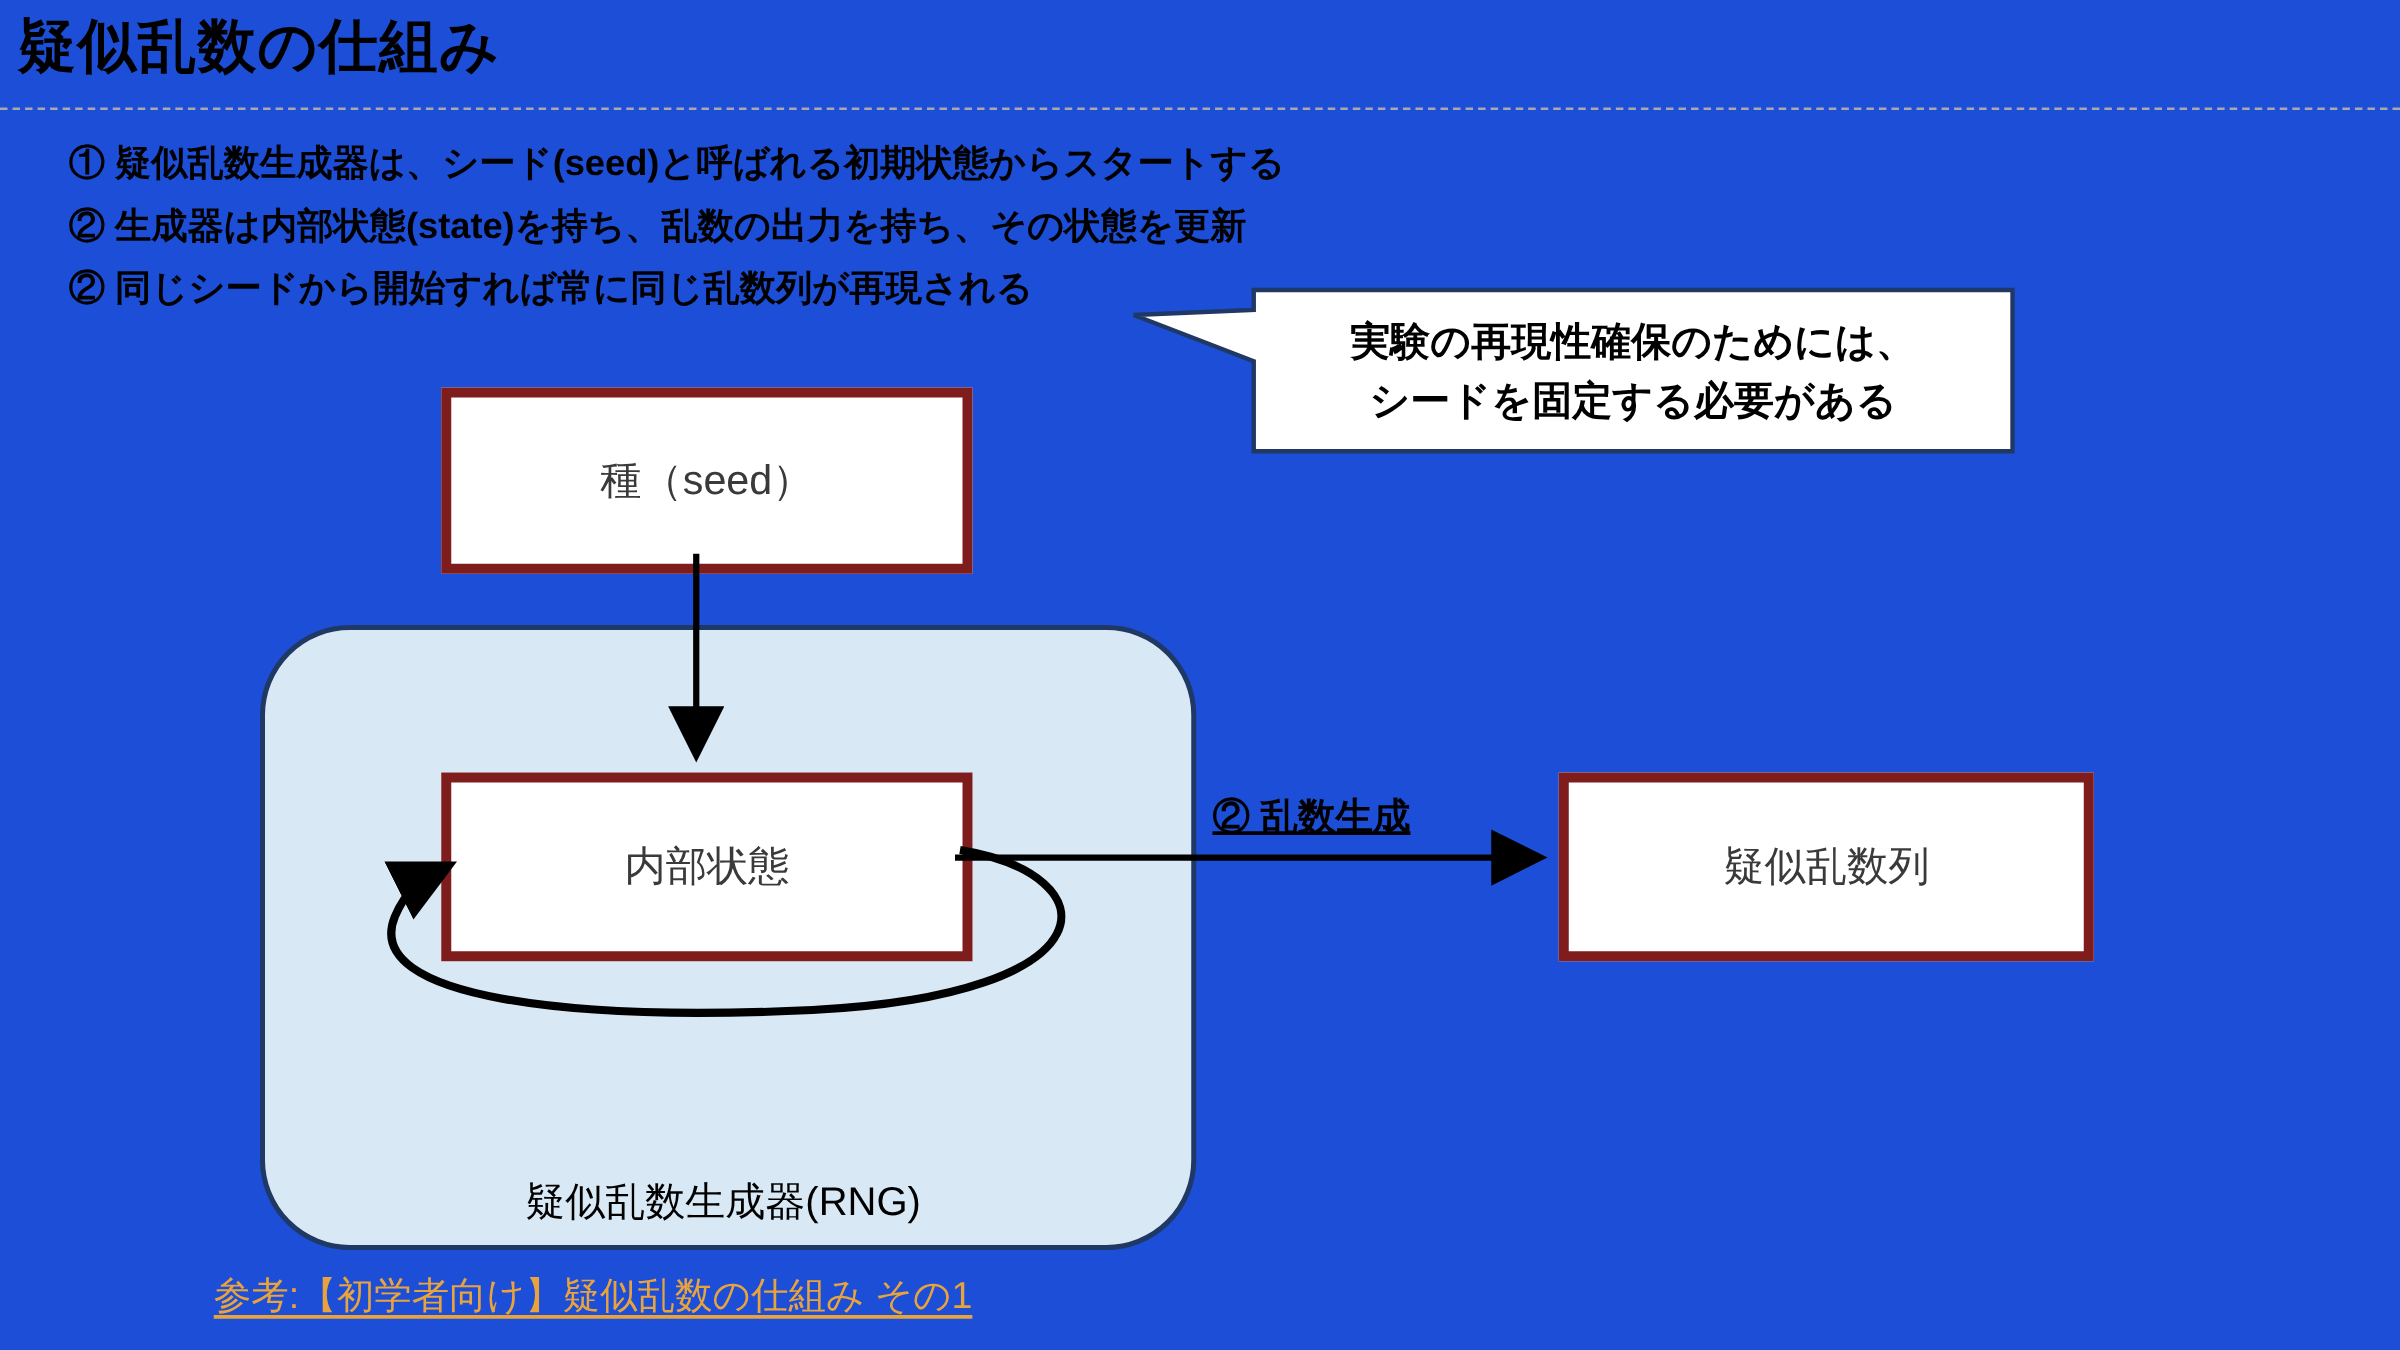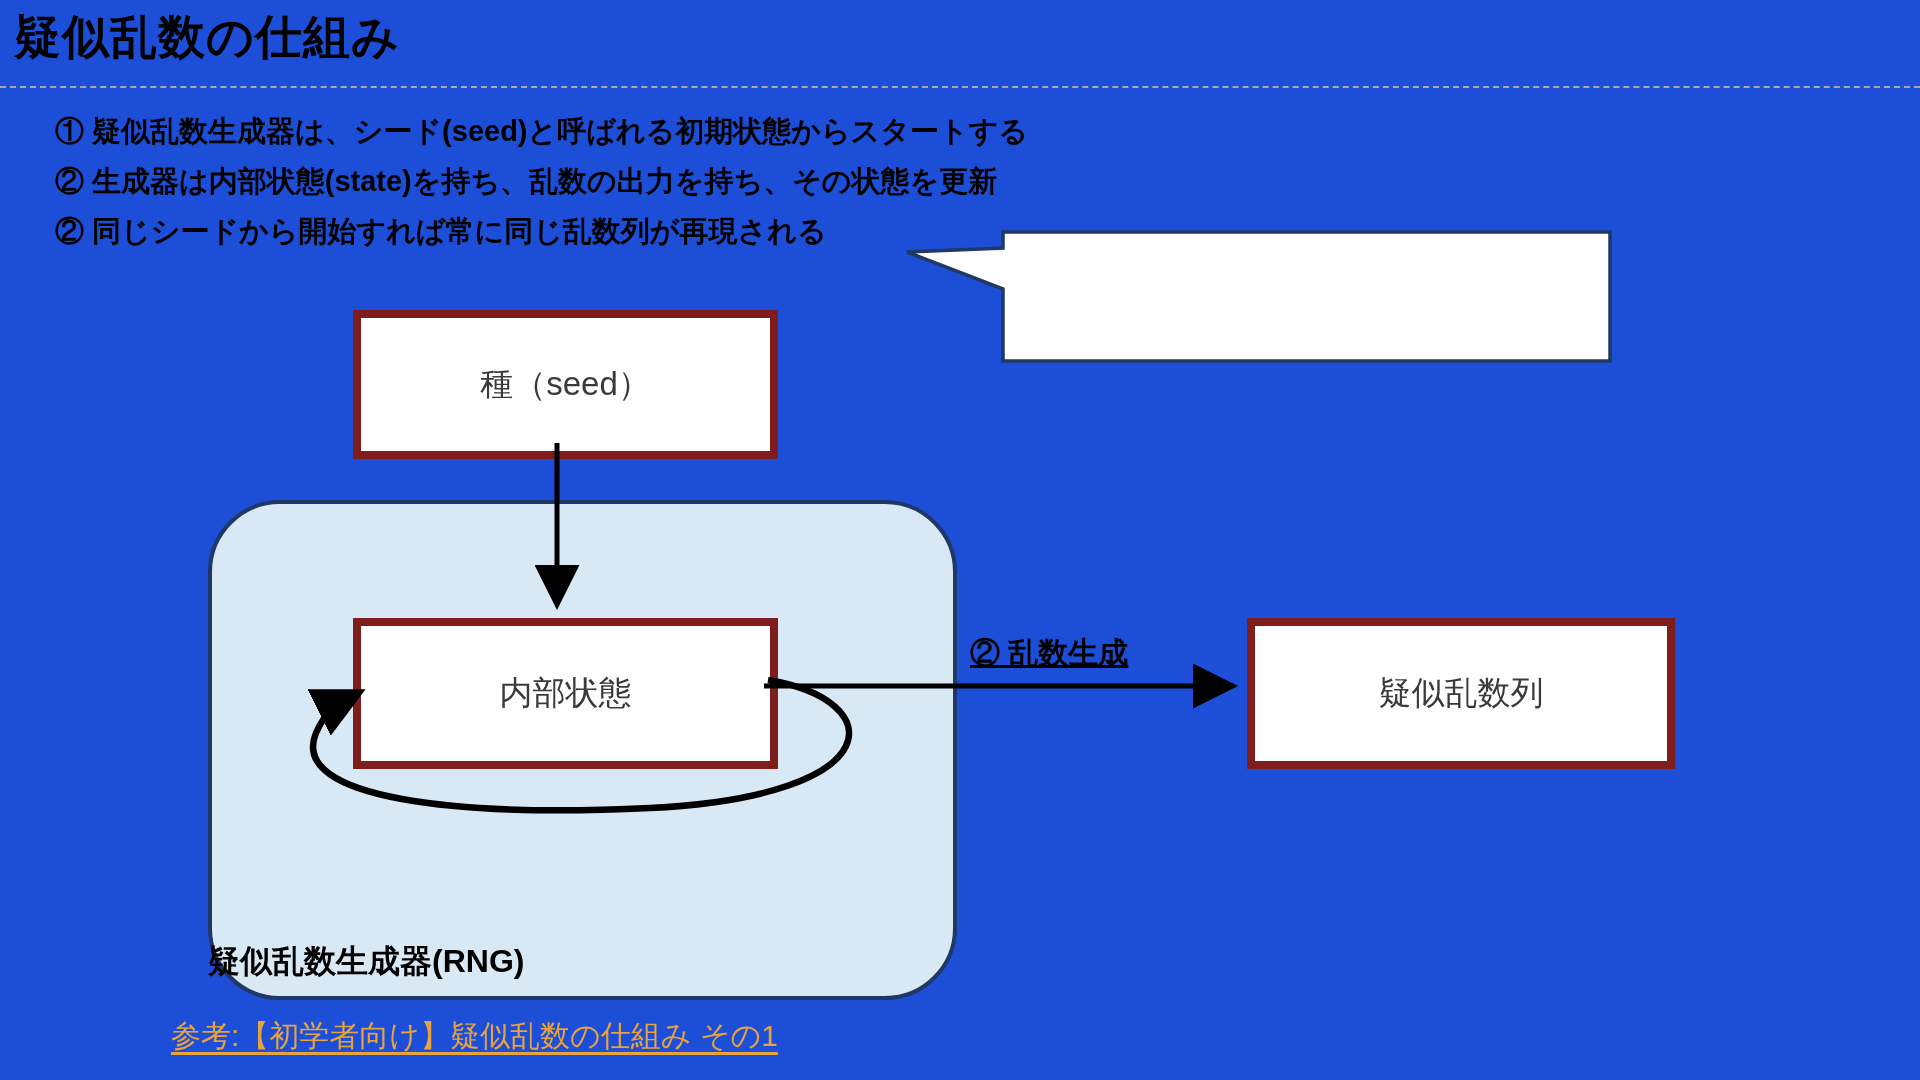"実験の再現性確保のためには、" span { html: none -> <span>実験の再現性確保のためには、</span> }
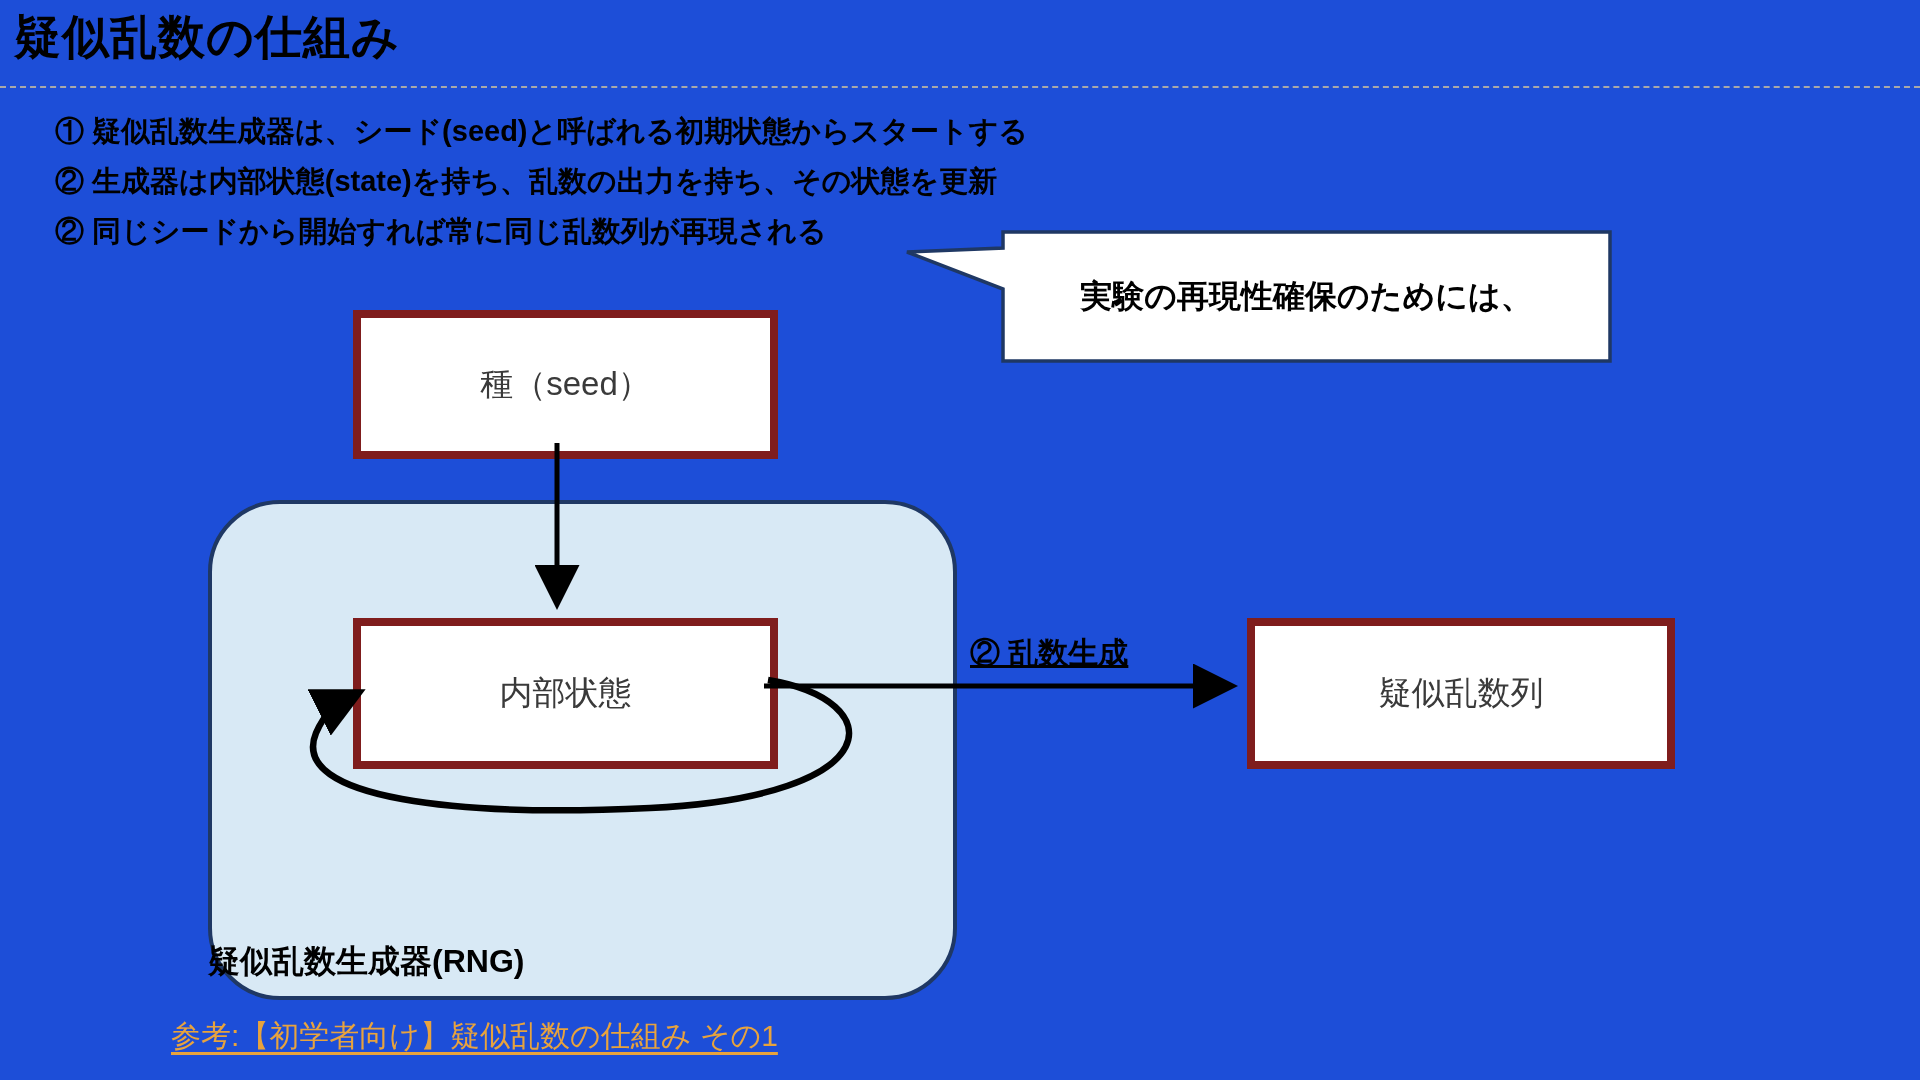"シードを固定する必要がある" span { html: none -> <span>シードを固定する必要がある</span> }
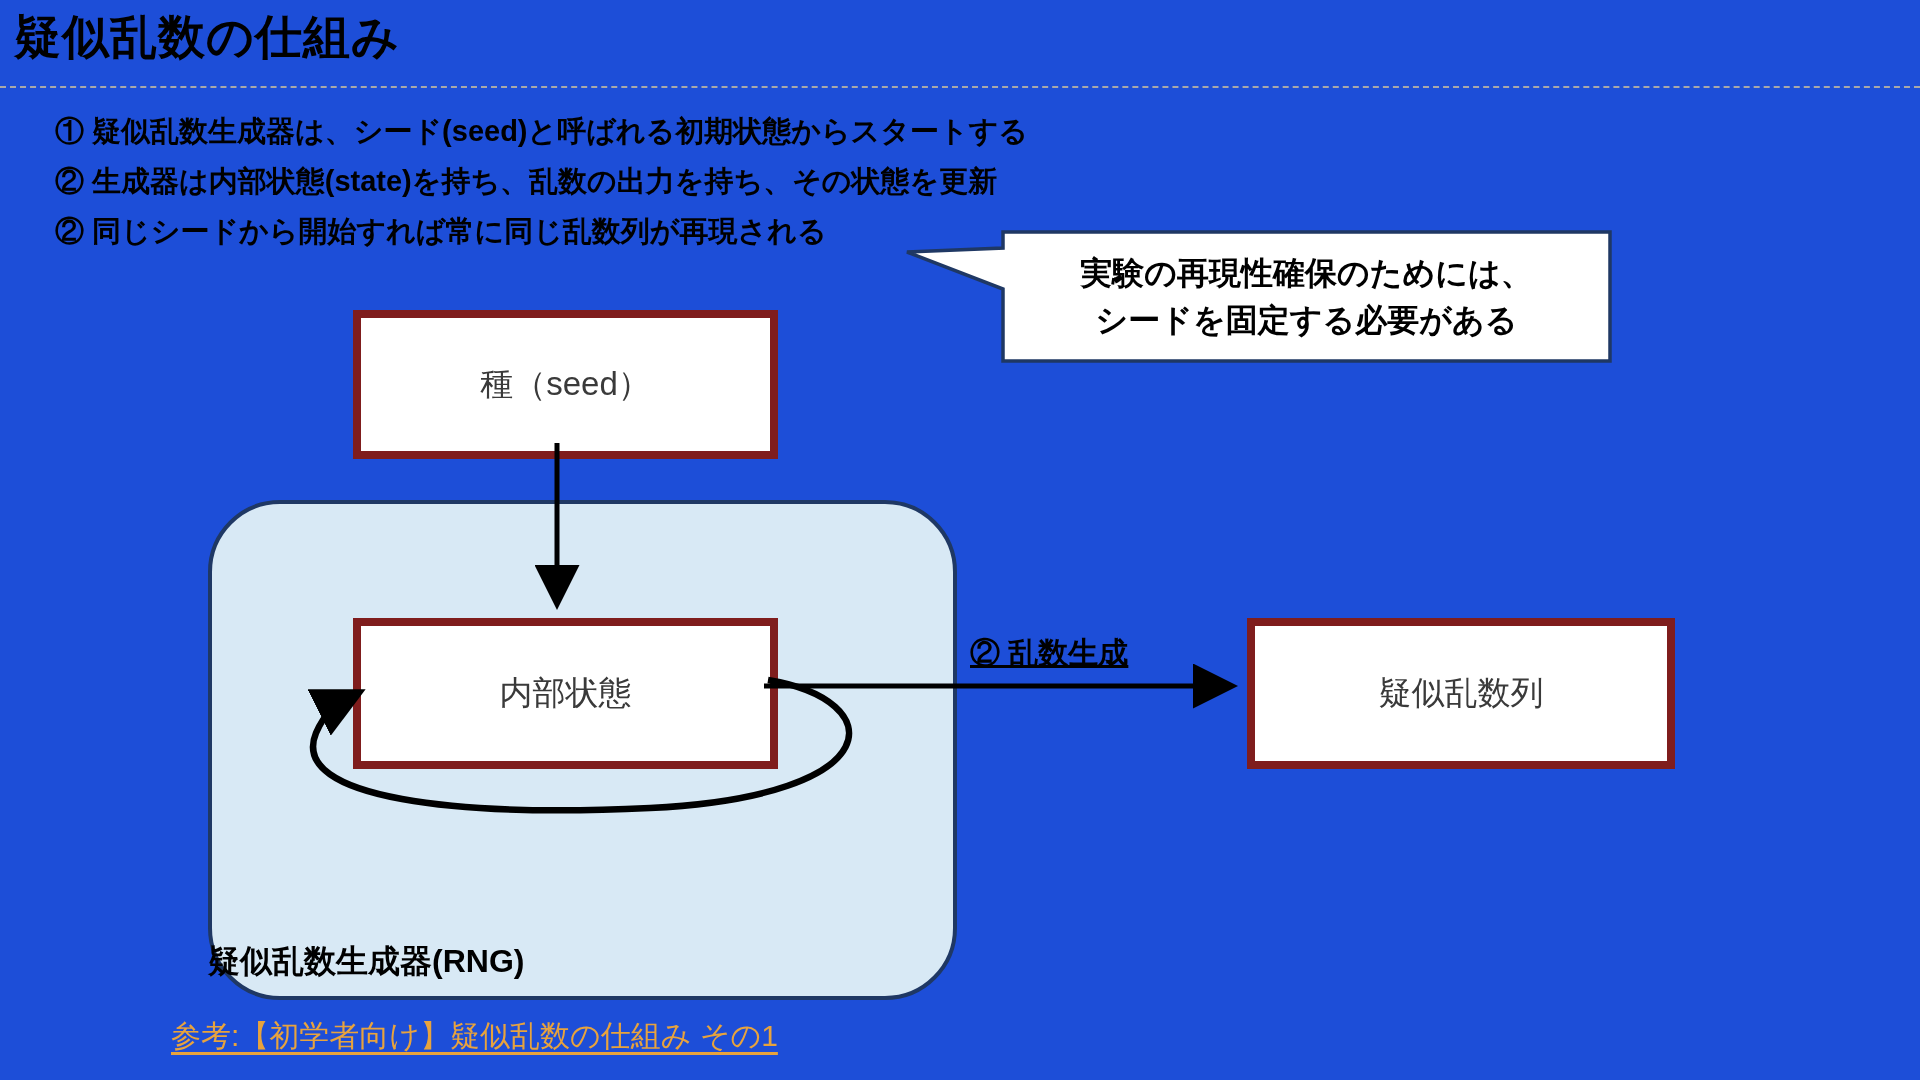"疑似乱数生成器(RNG)" .rng-label { font-weight: 700 -> 400; text-align: left -> center }
